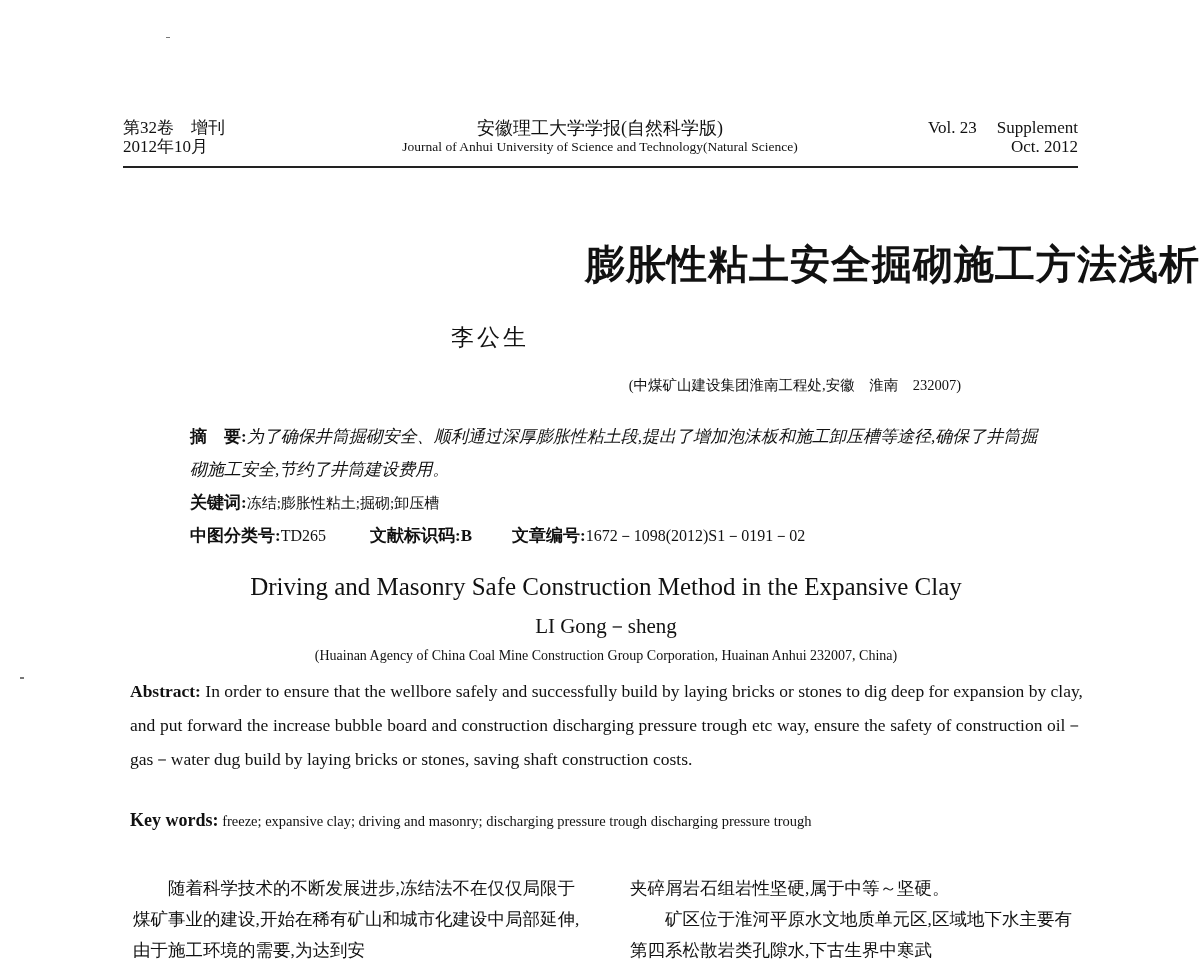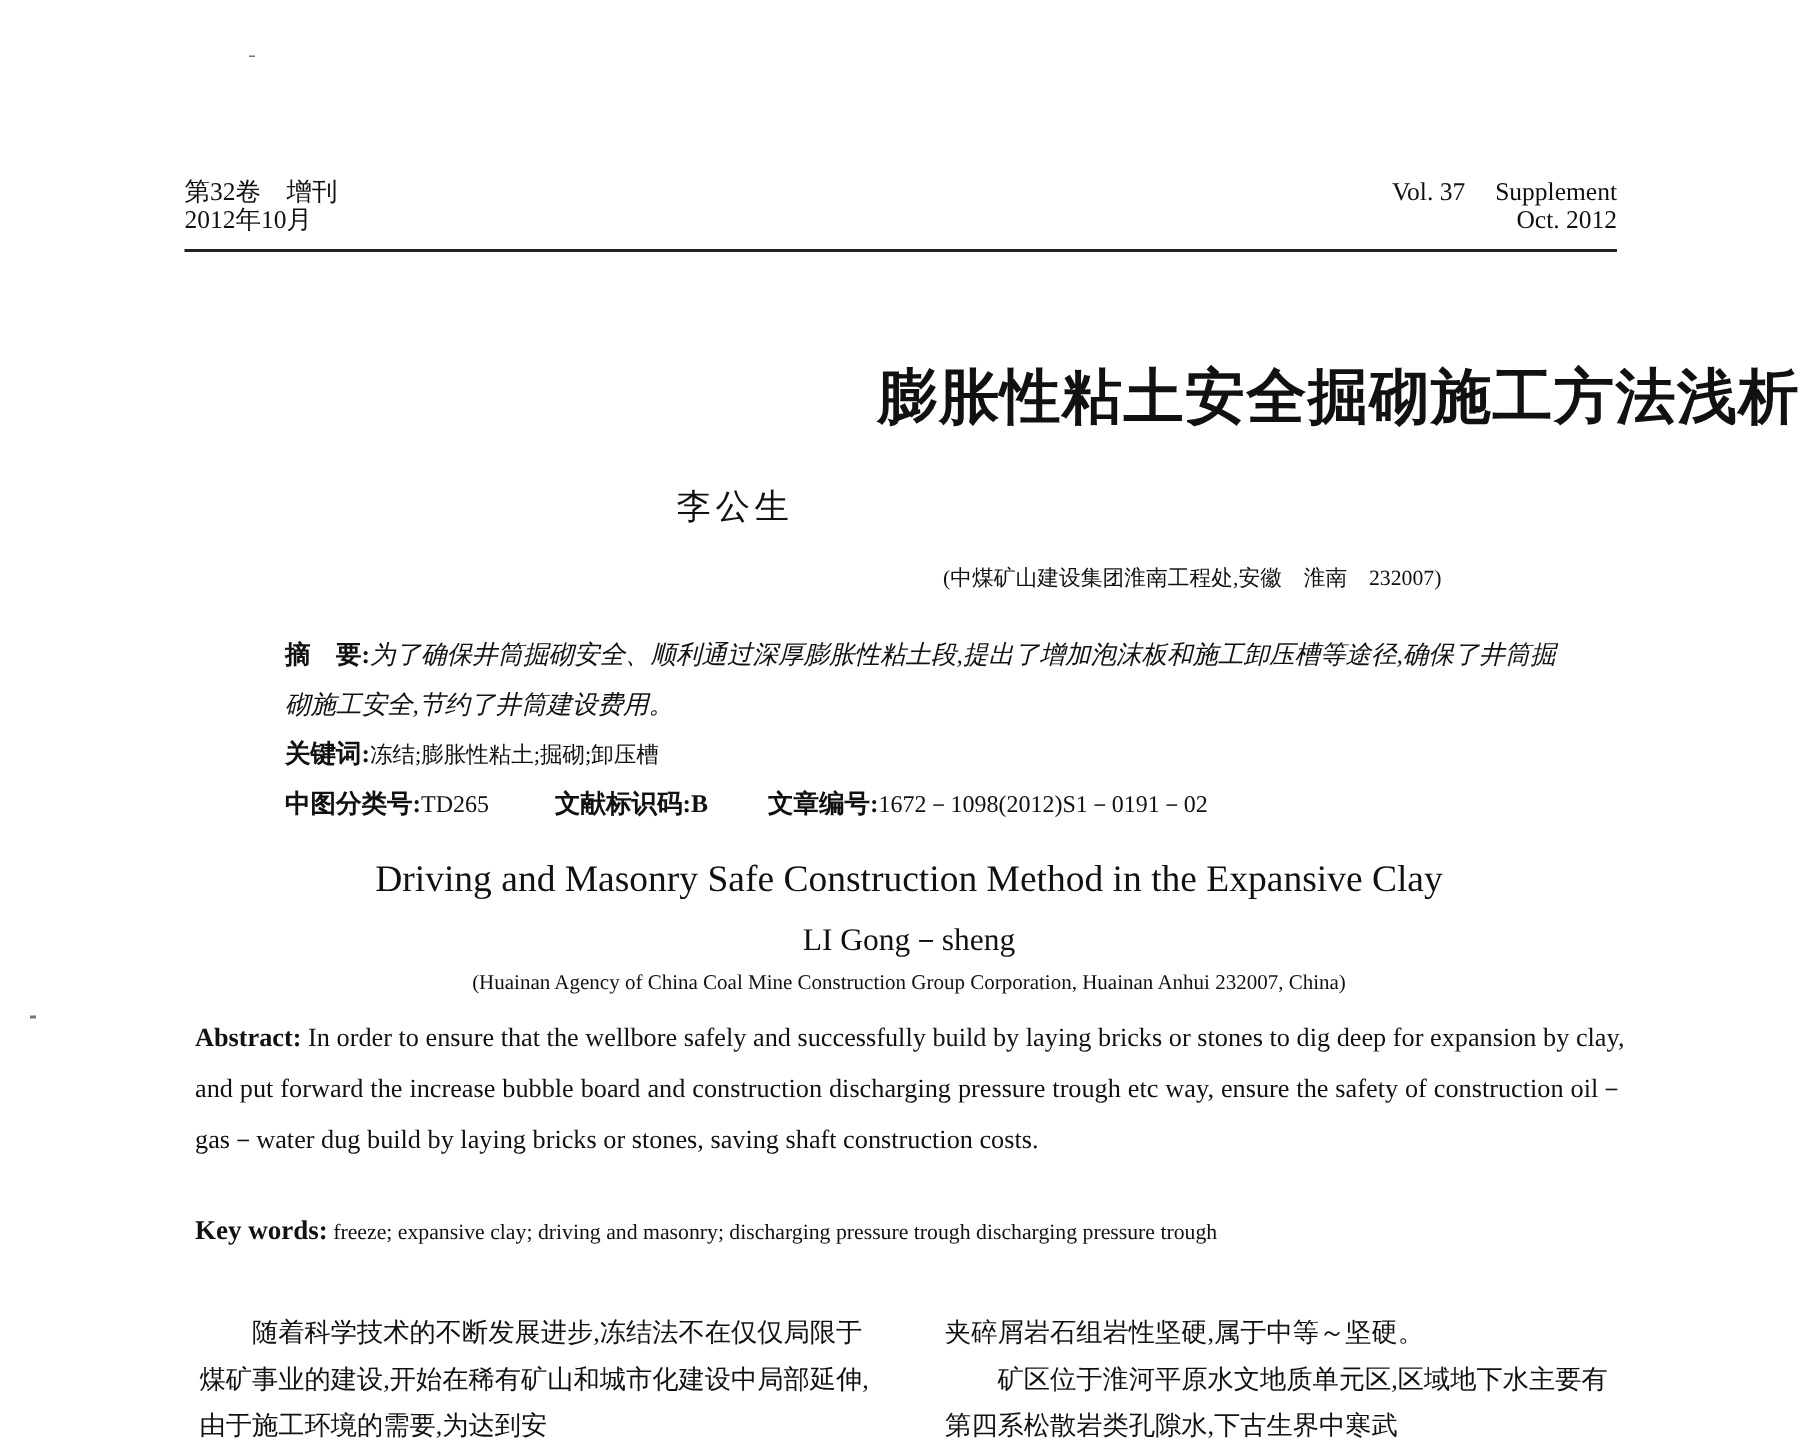"安徽理工大学学报(自然科学版)" div.cn { html: none -> <div>安徽理工大学学报(自然科学版)</div> }
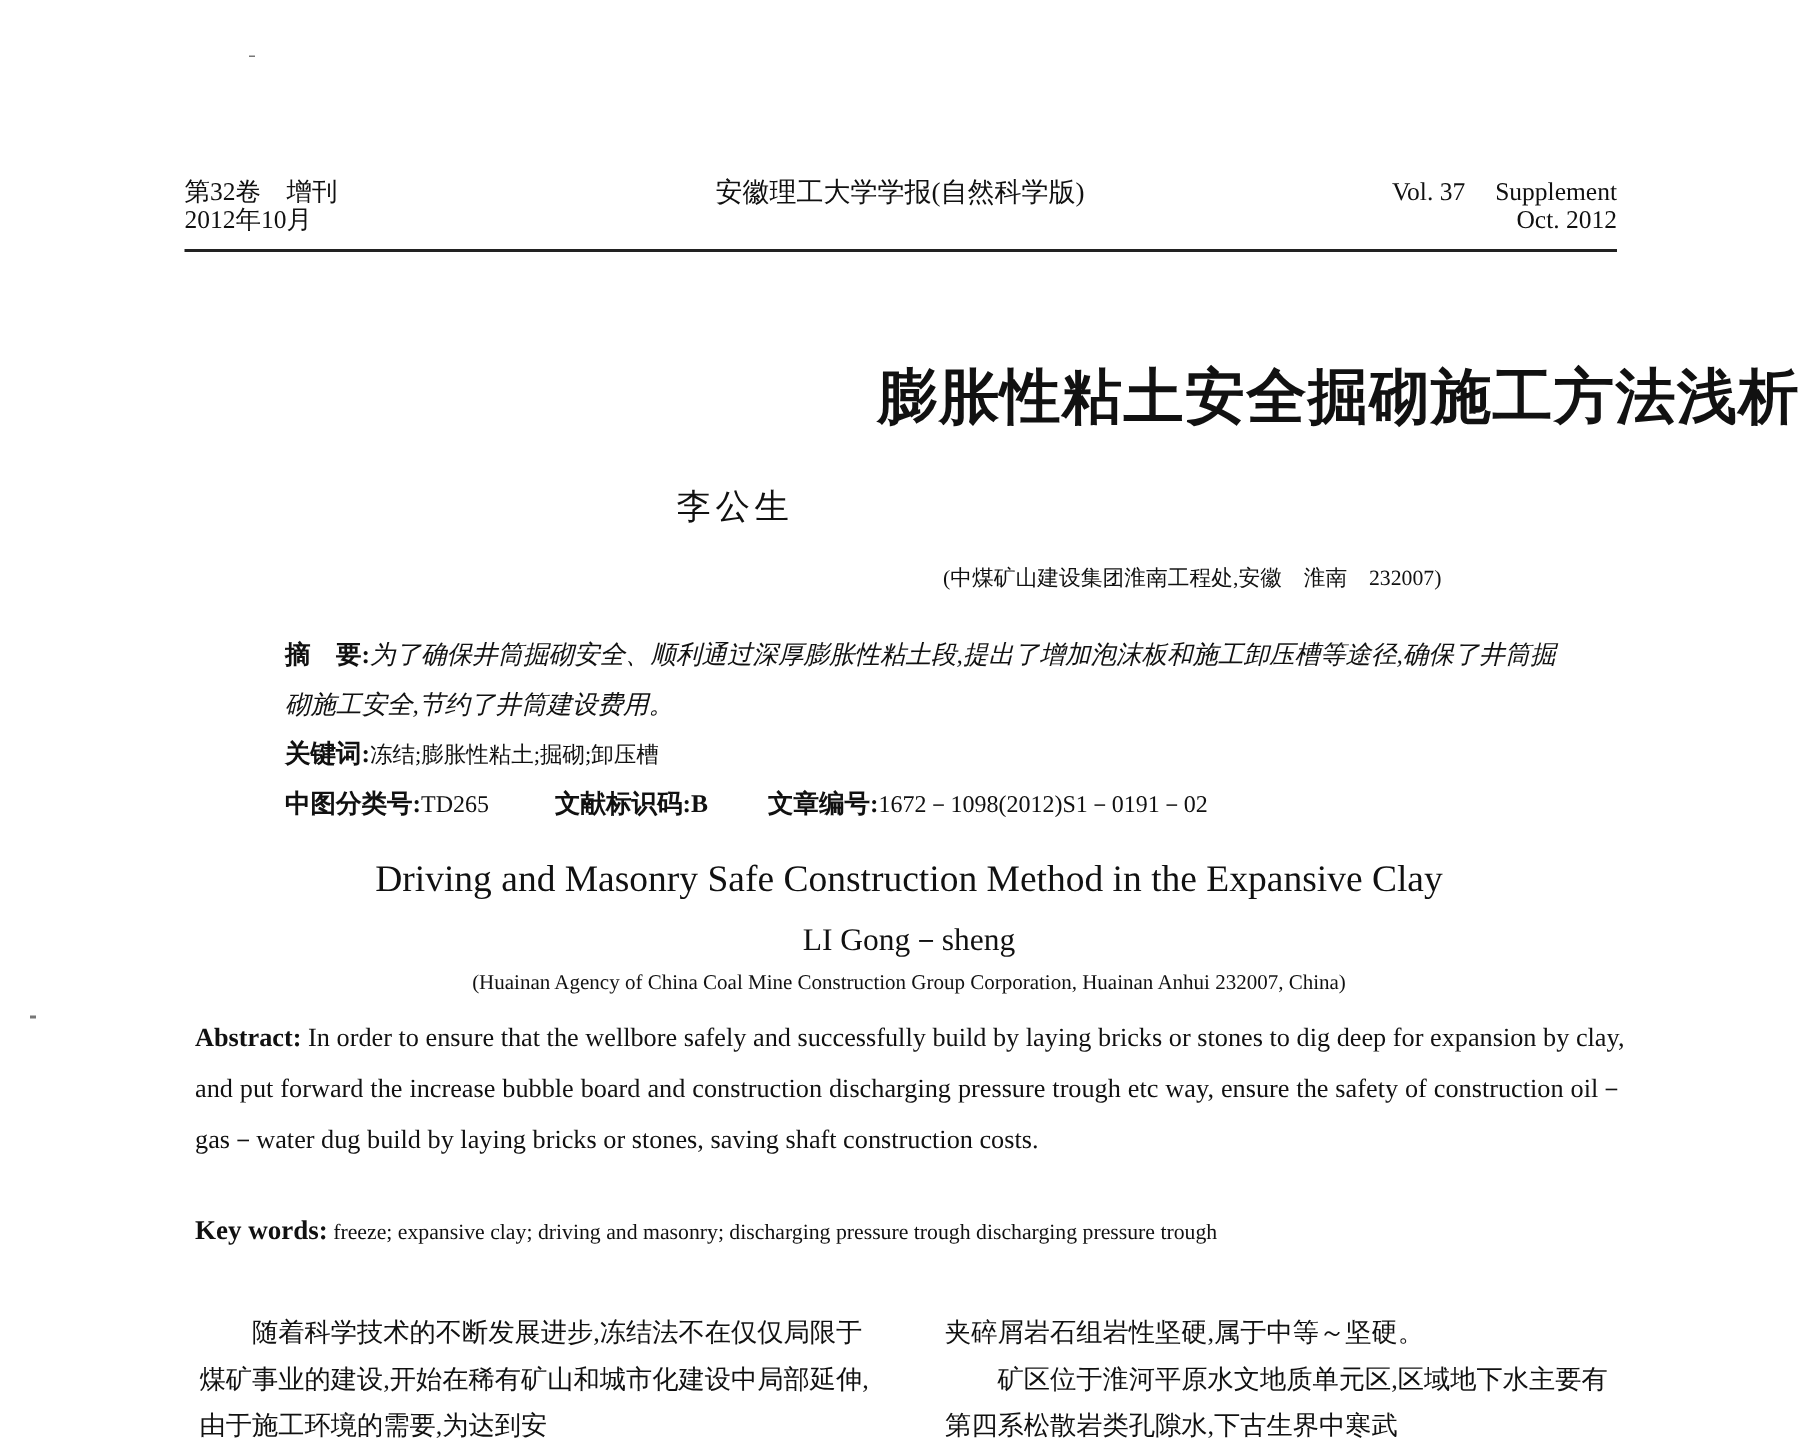"Vol. 37" span.vol { text: 37 -> 23 }
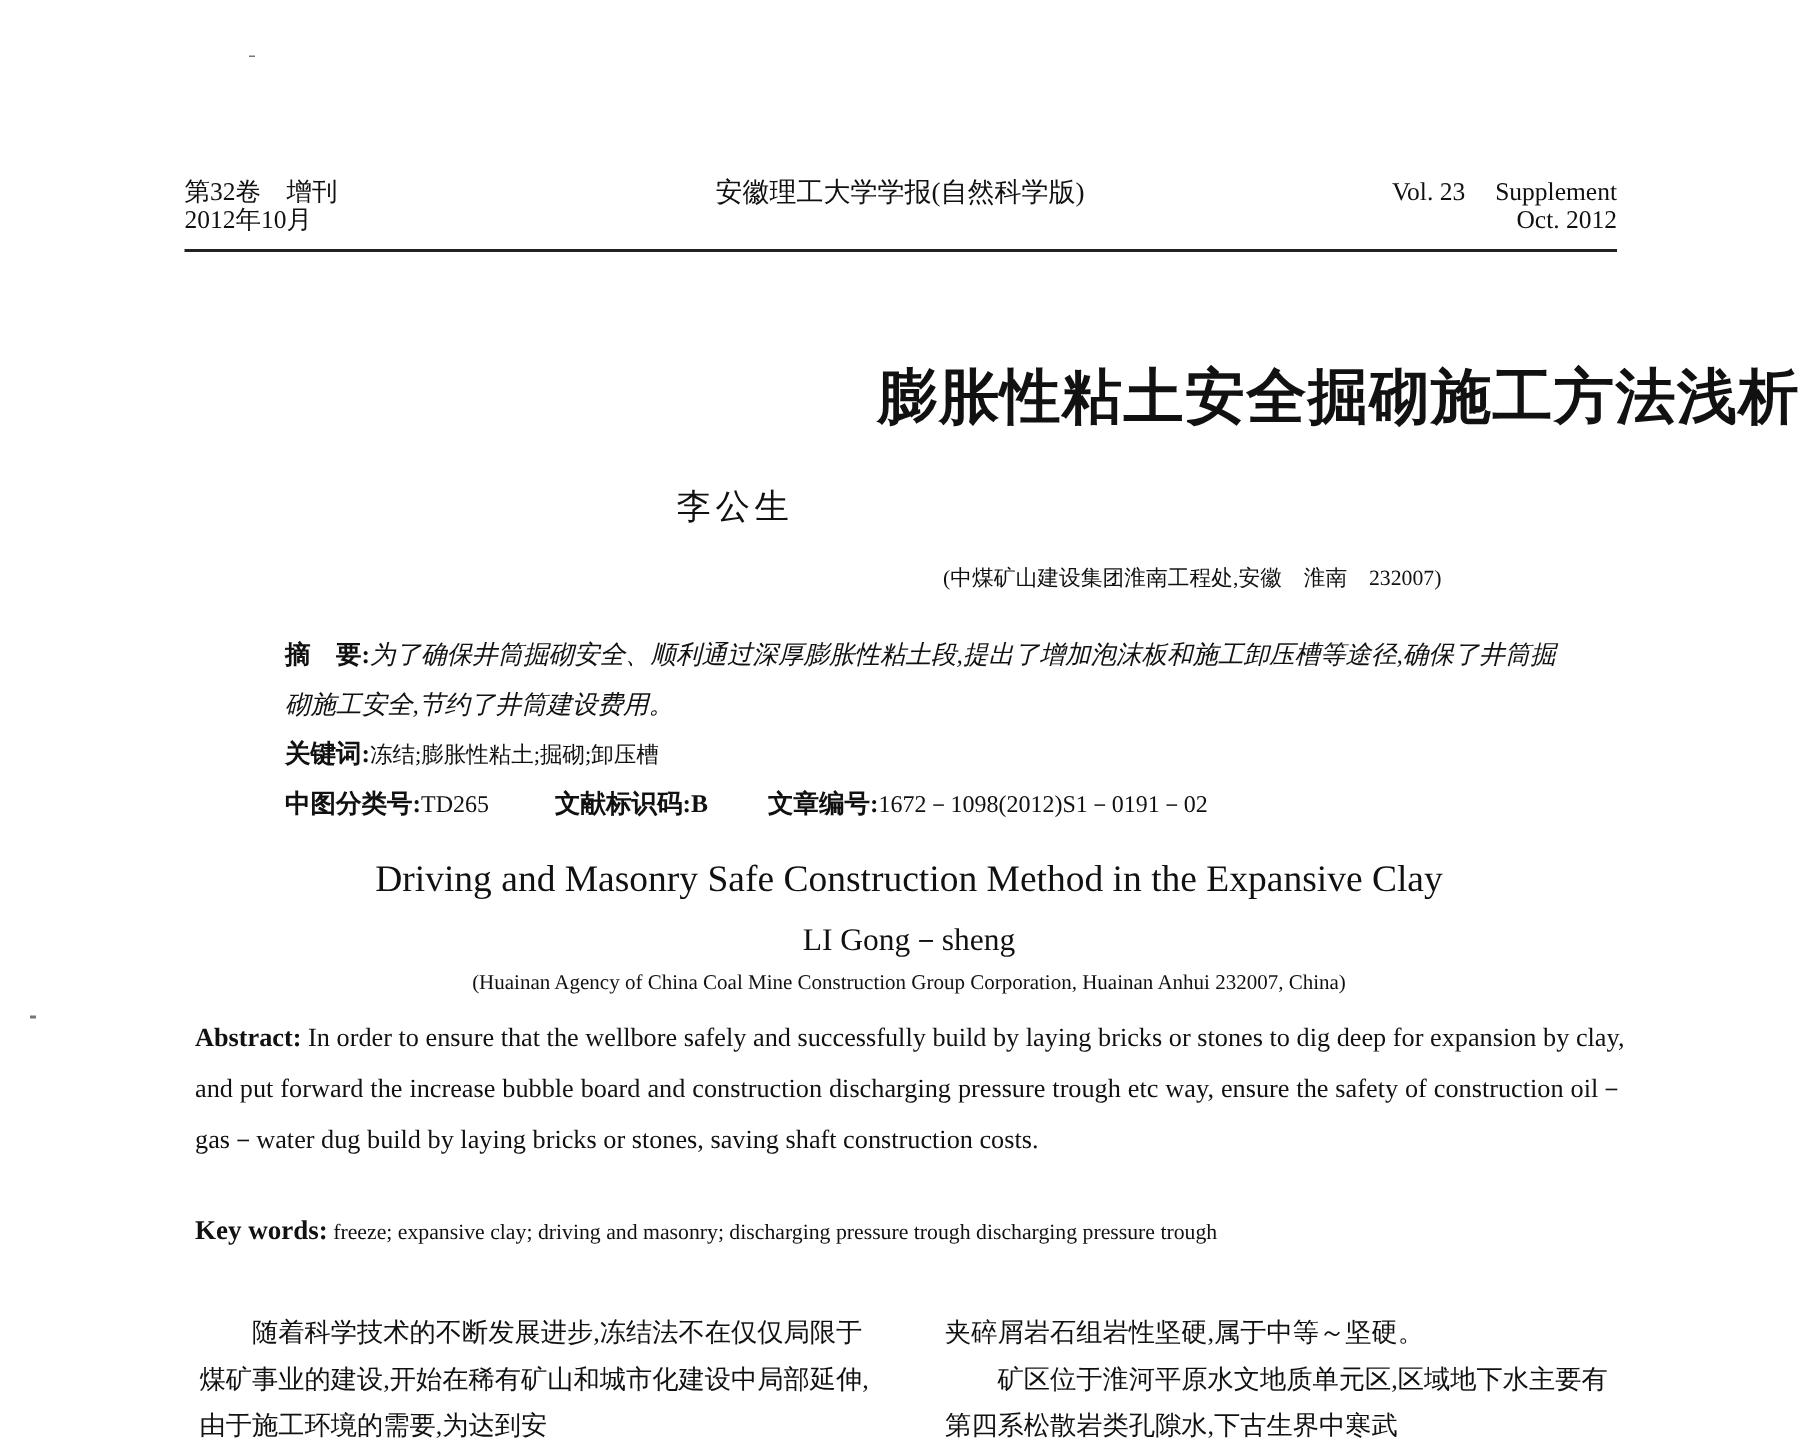"Journal of Anhui University of" div.en { html: none -> <div>Journal of Anhui University of Science and Technology(Natural Science)</div> }
